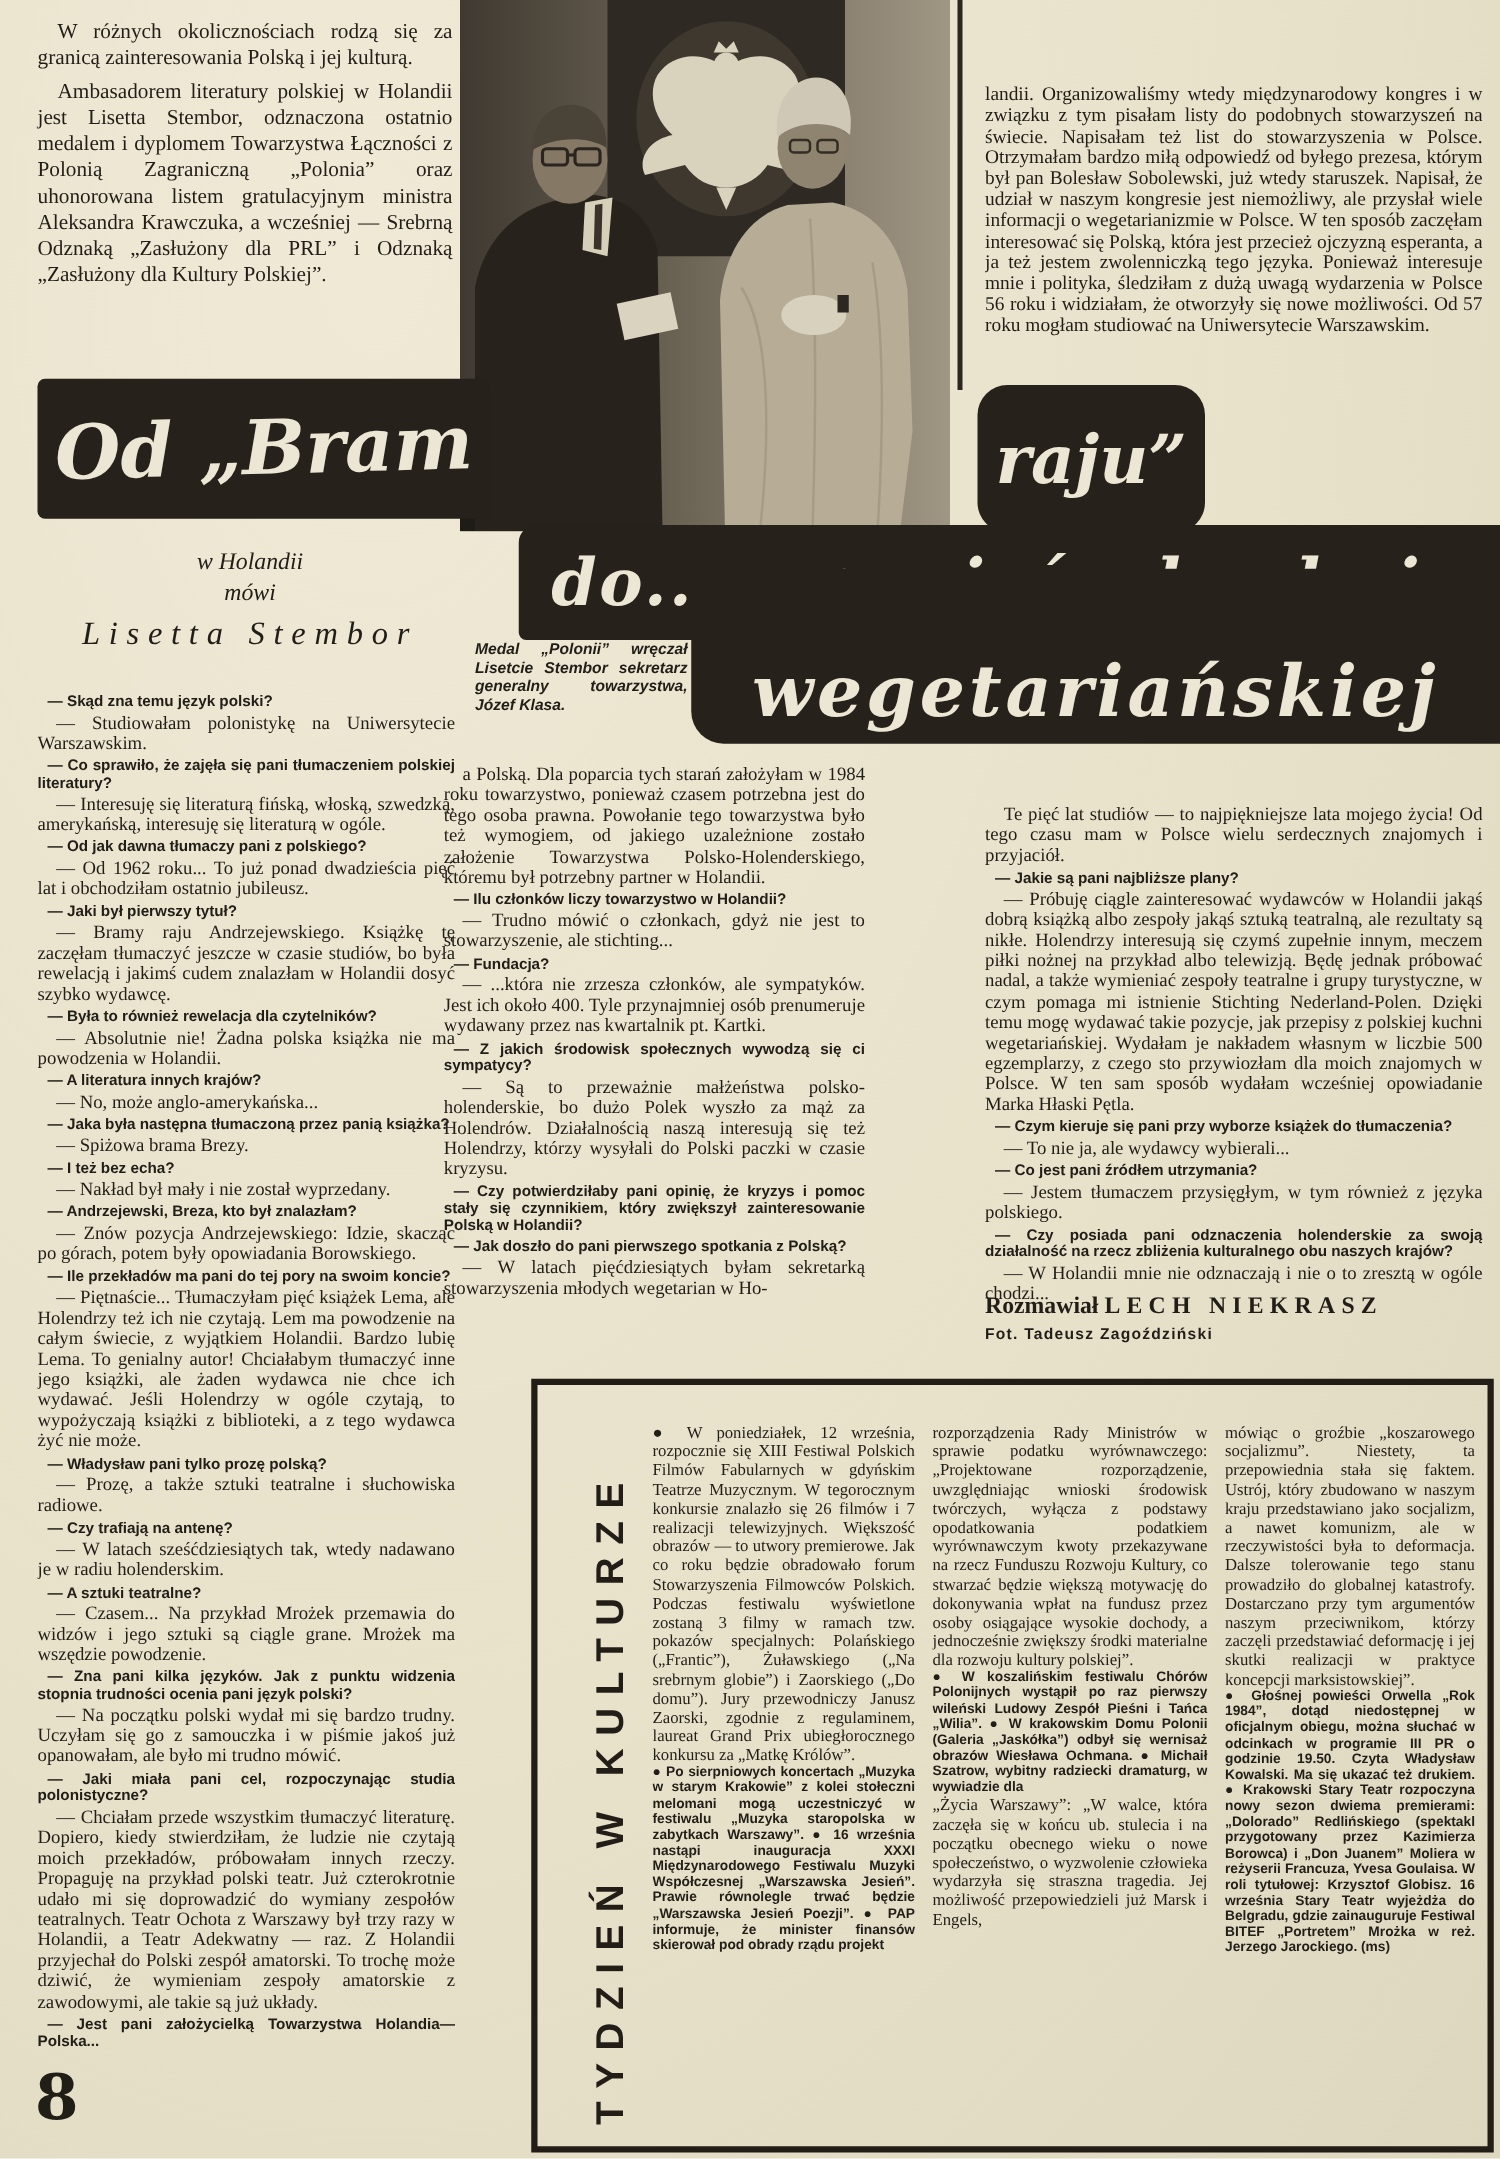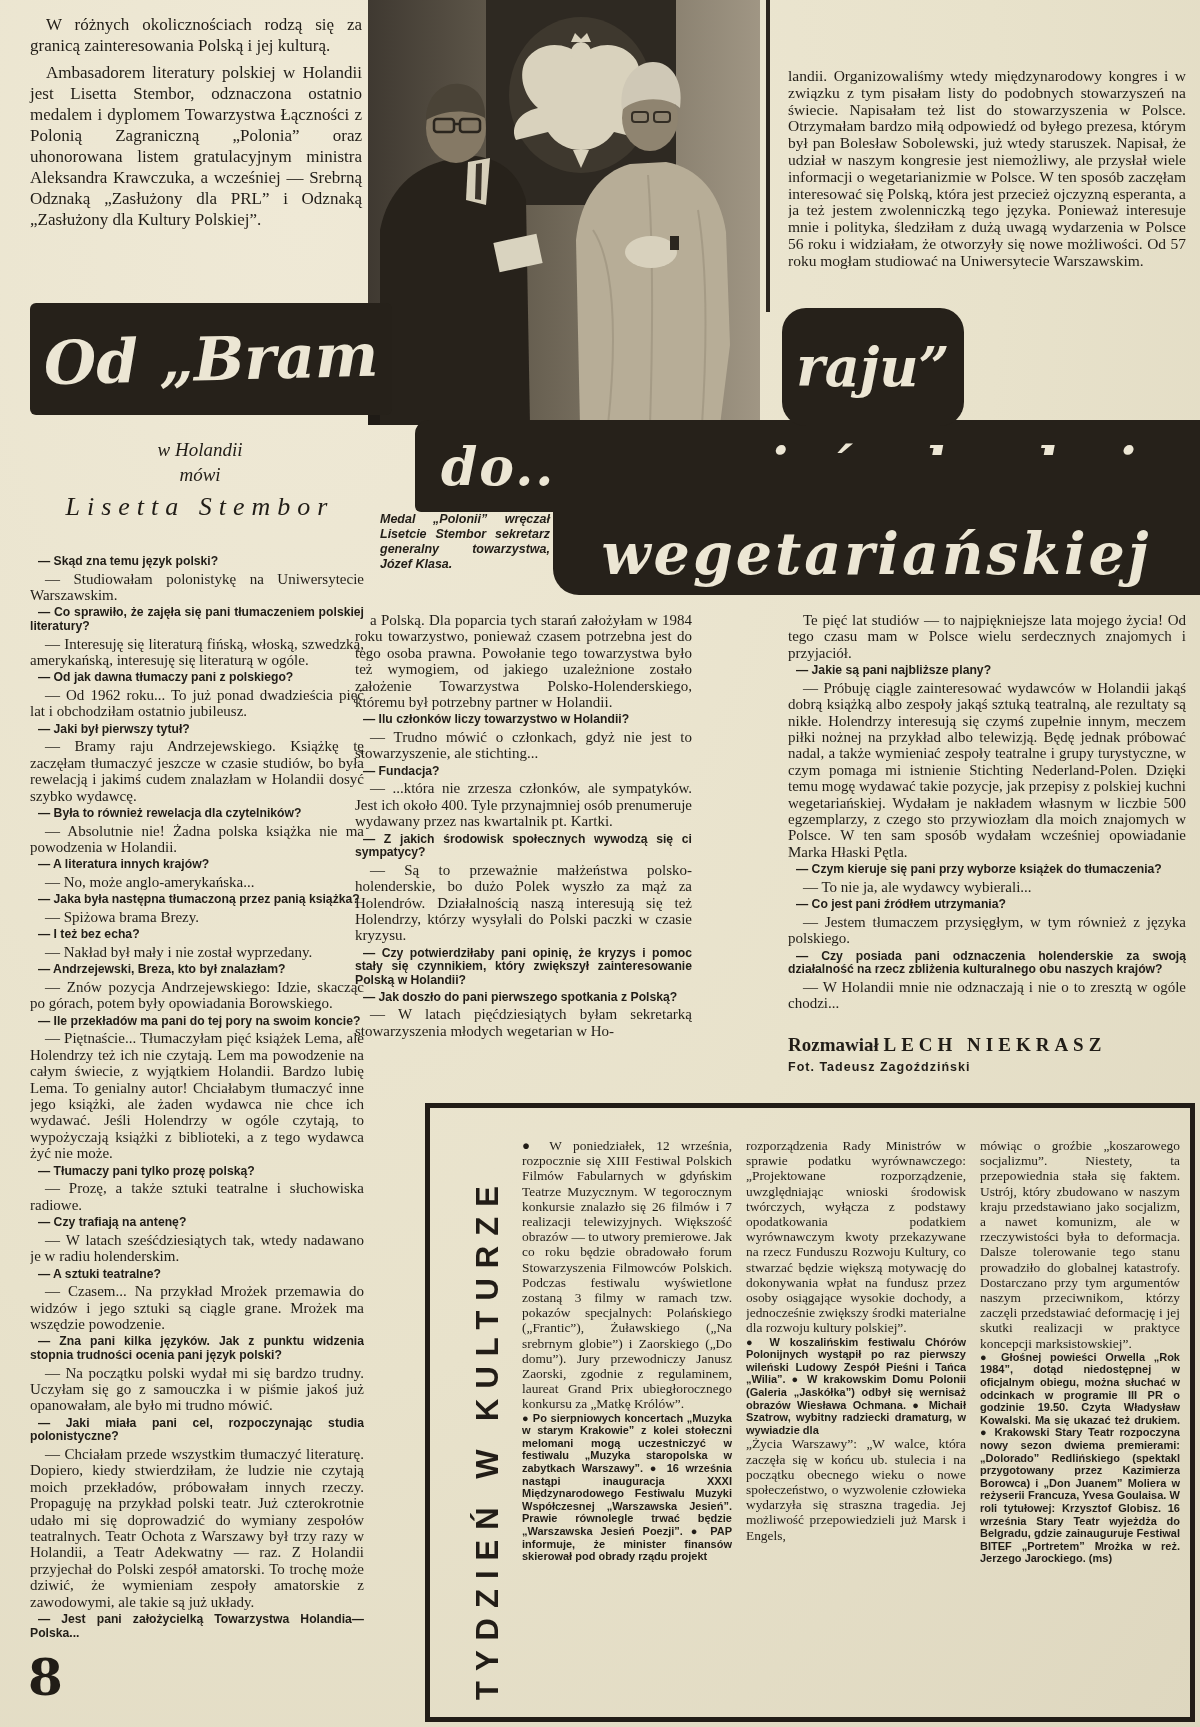"Te pięć lat studiów —" .colR { top: 612px -> 644px }
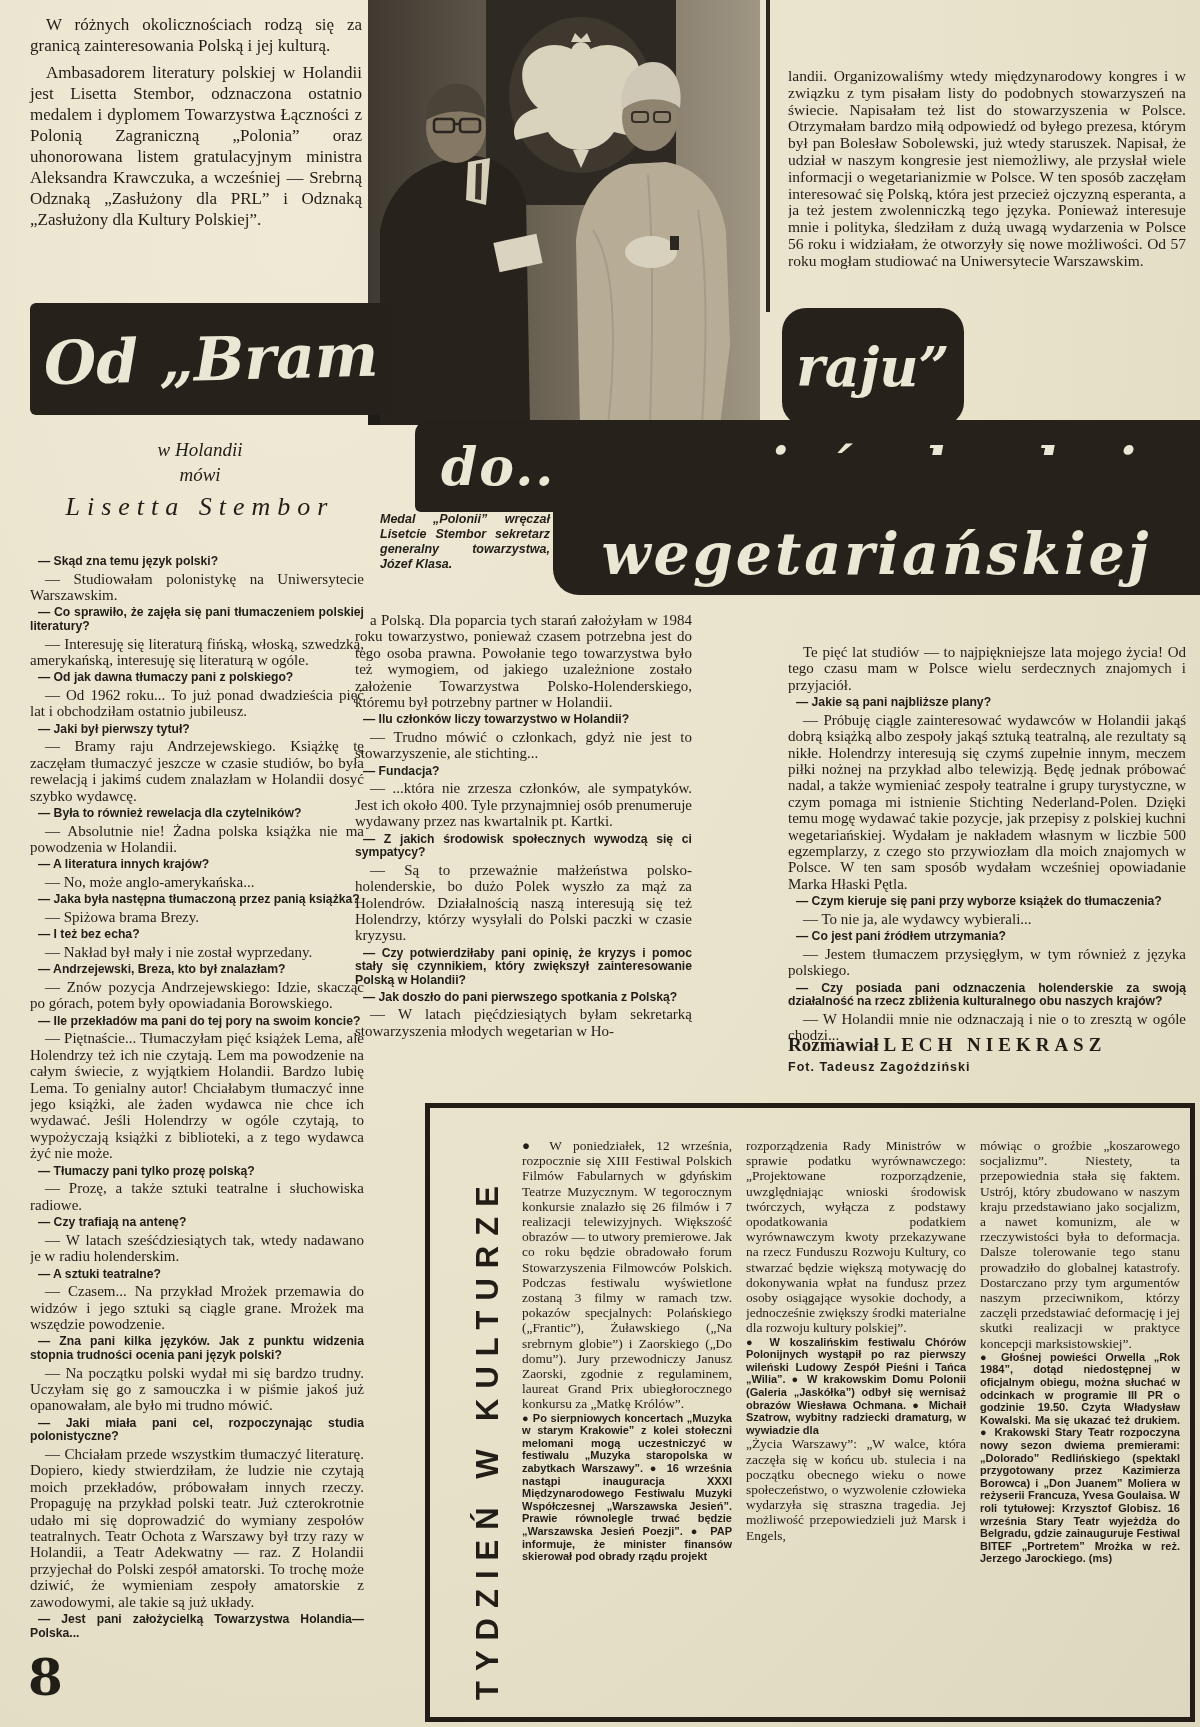"— Tłumaczy pani tylko prozę" p.item { text: Tłumaczy -> Władysław }
